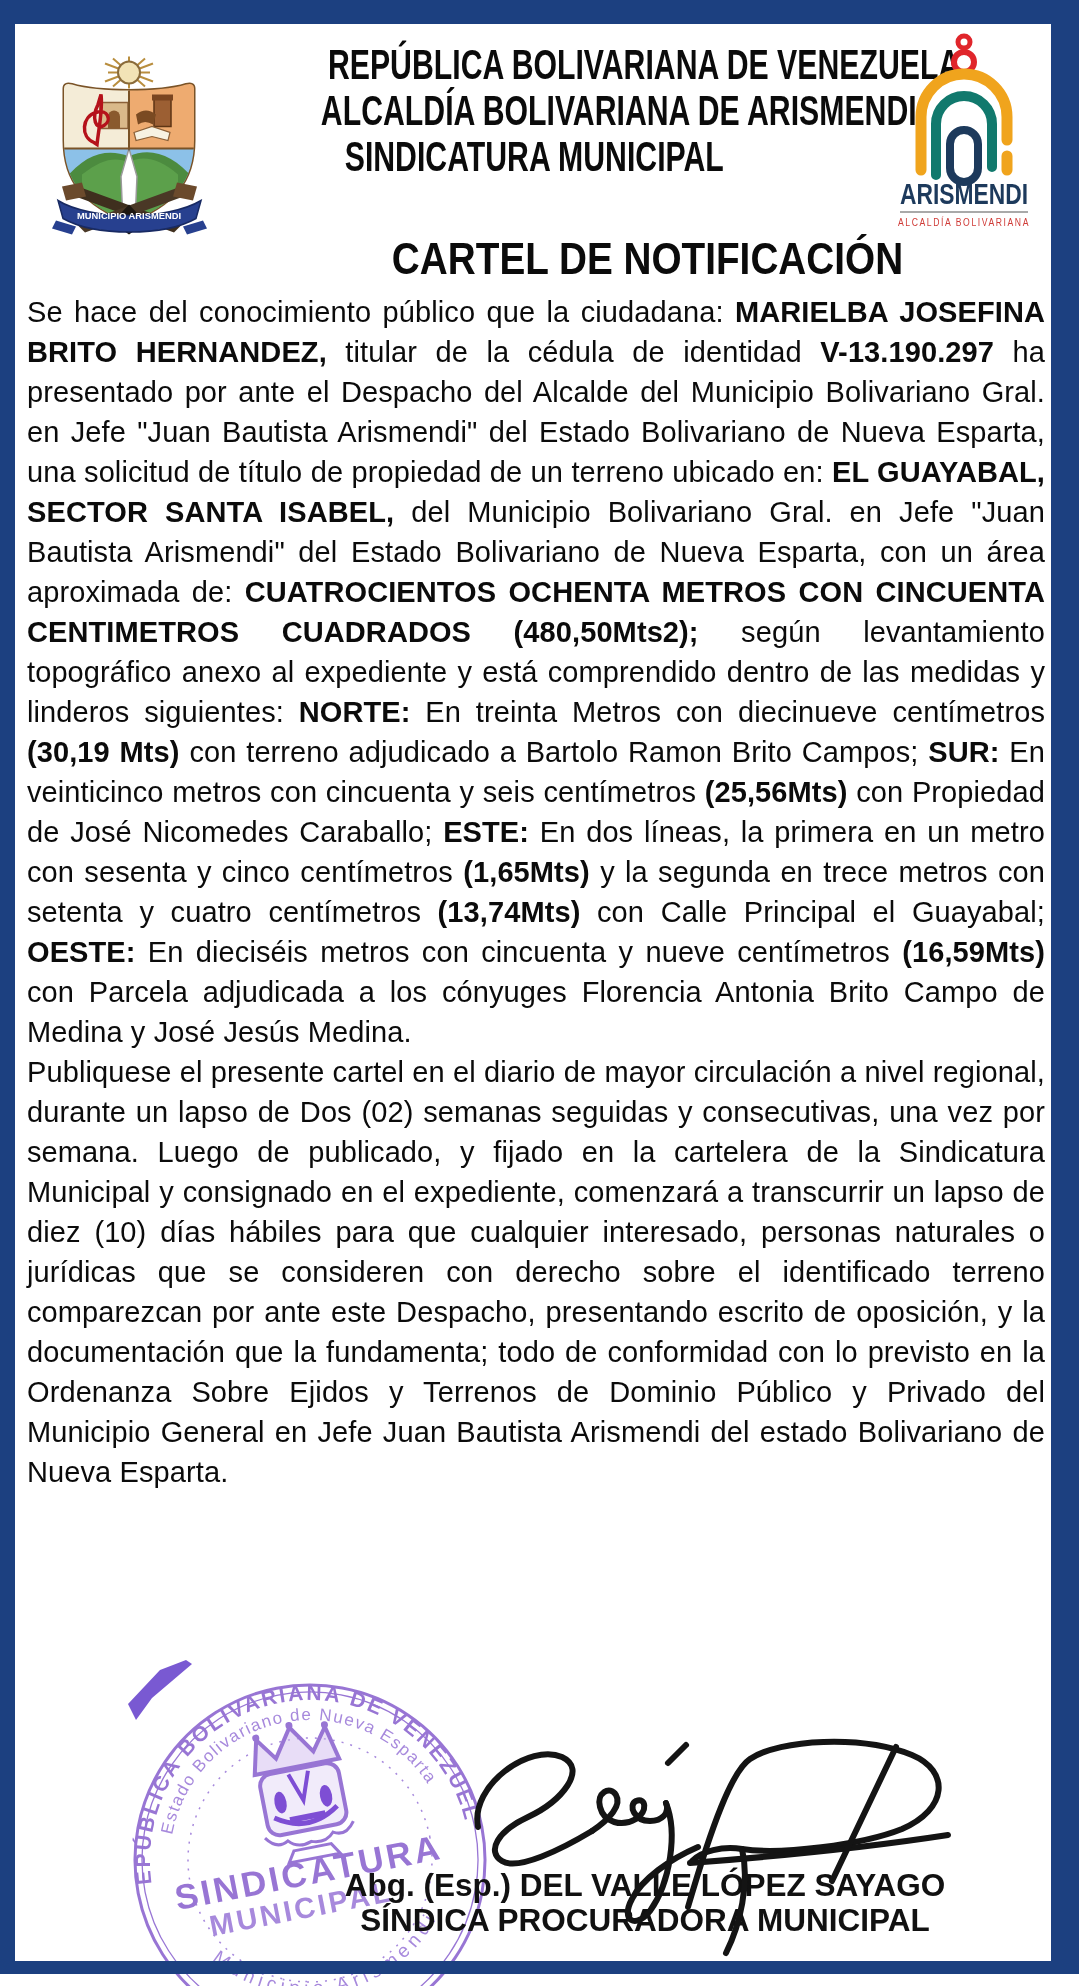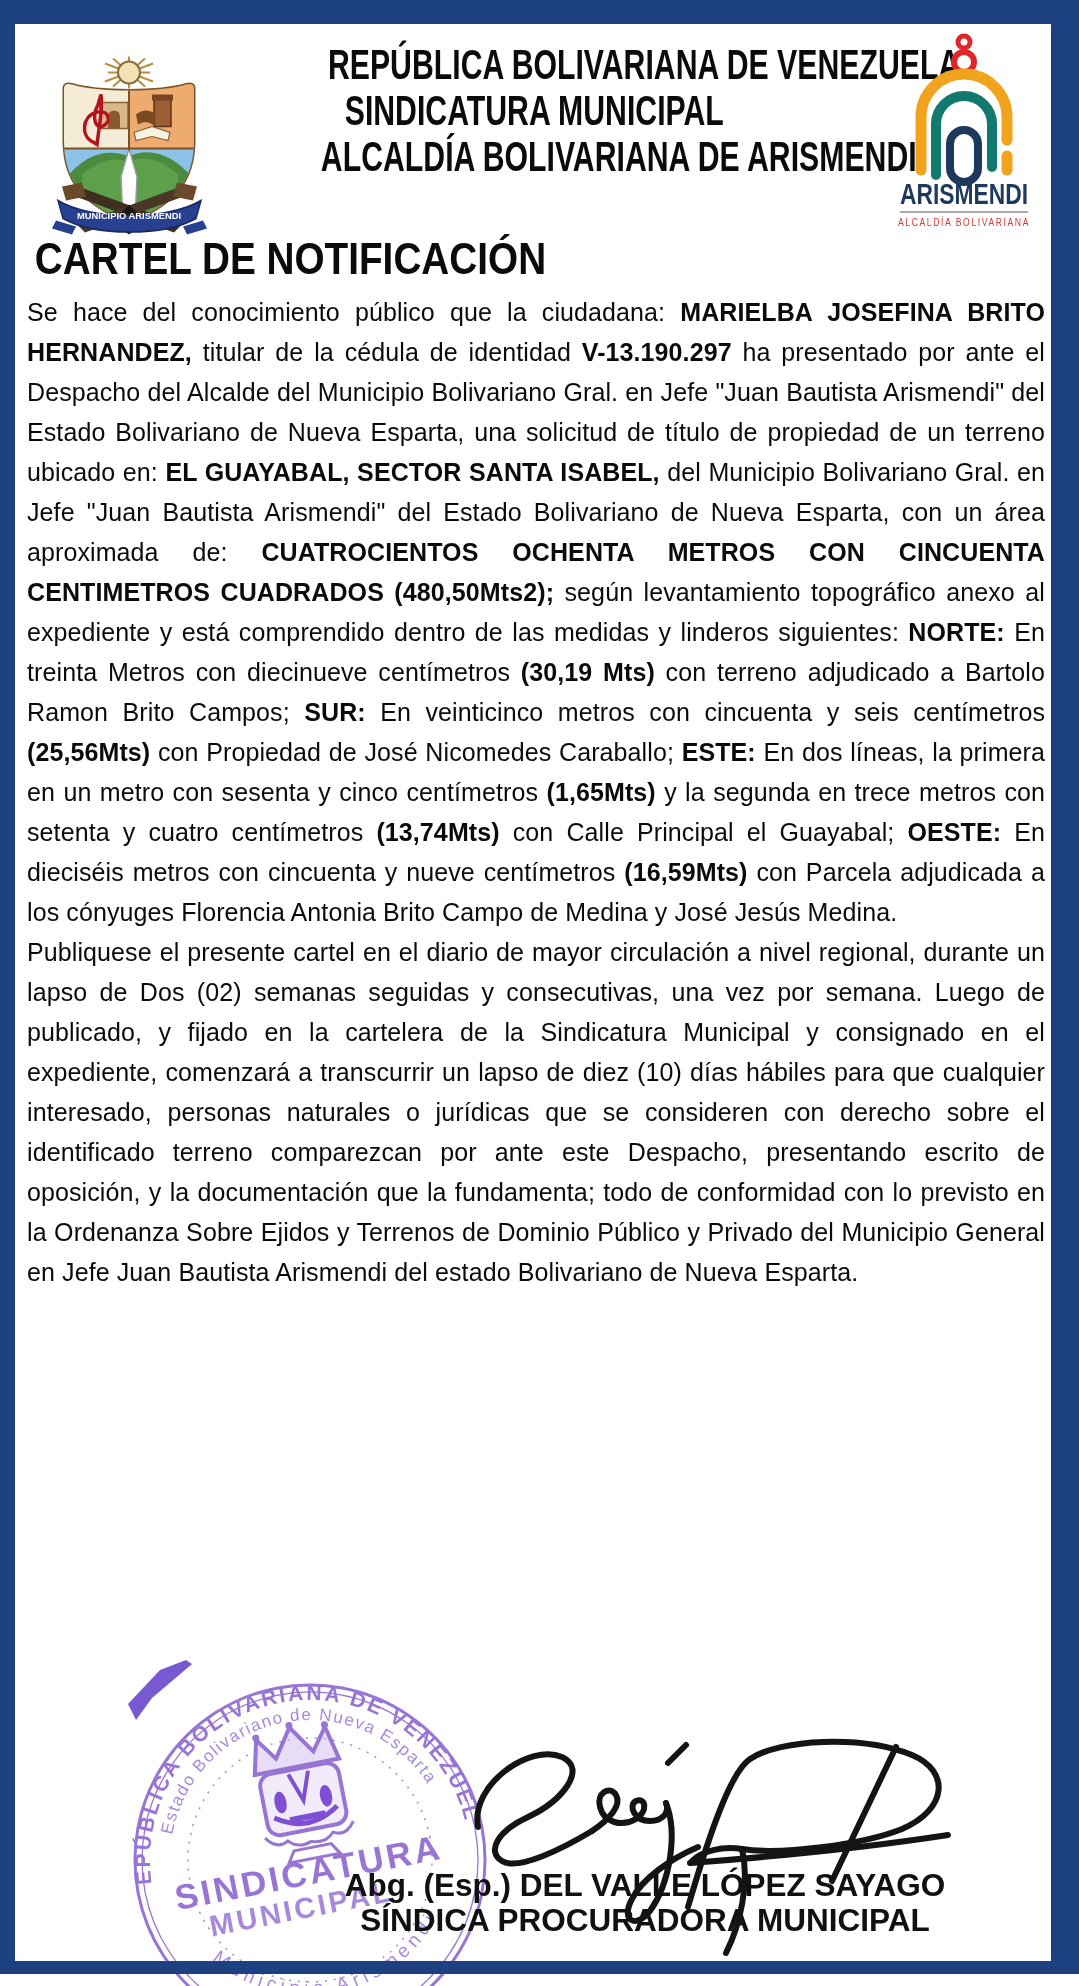"SINDICATURA MUNICIPAL" div.hline { order: before "ALCALDÍA BOLIVARIANA DE ARISMENDI" -> after "ALCALDÍA BOLIVARIANA DE ARISMENDI" }
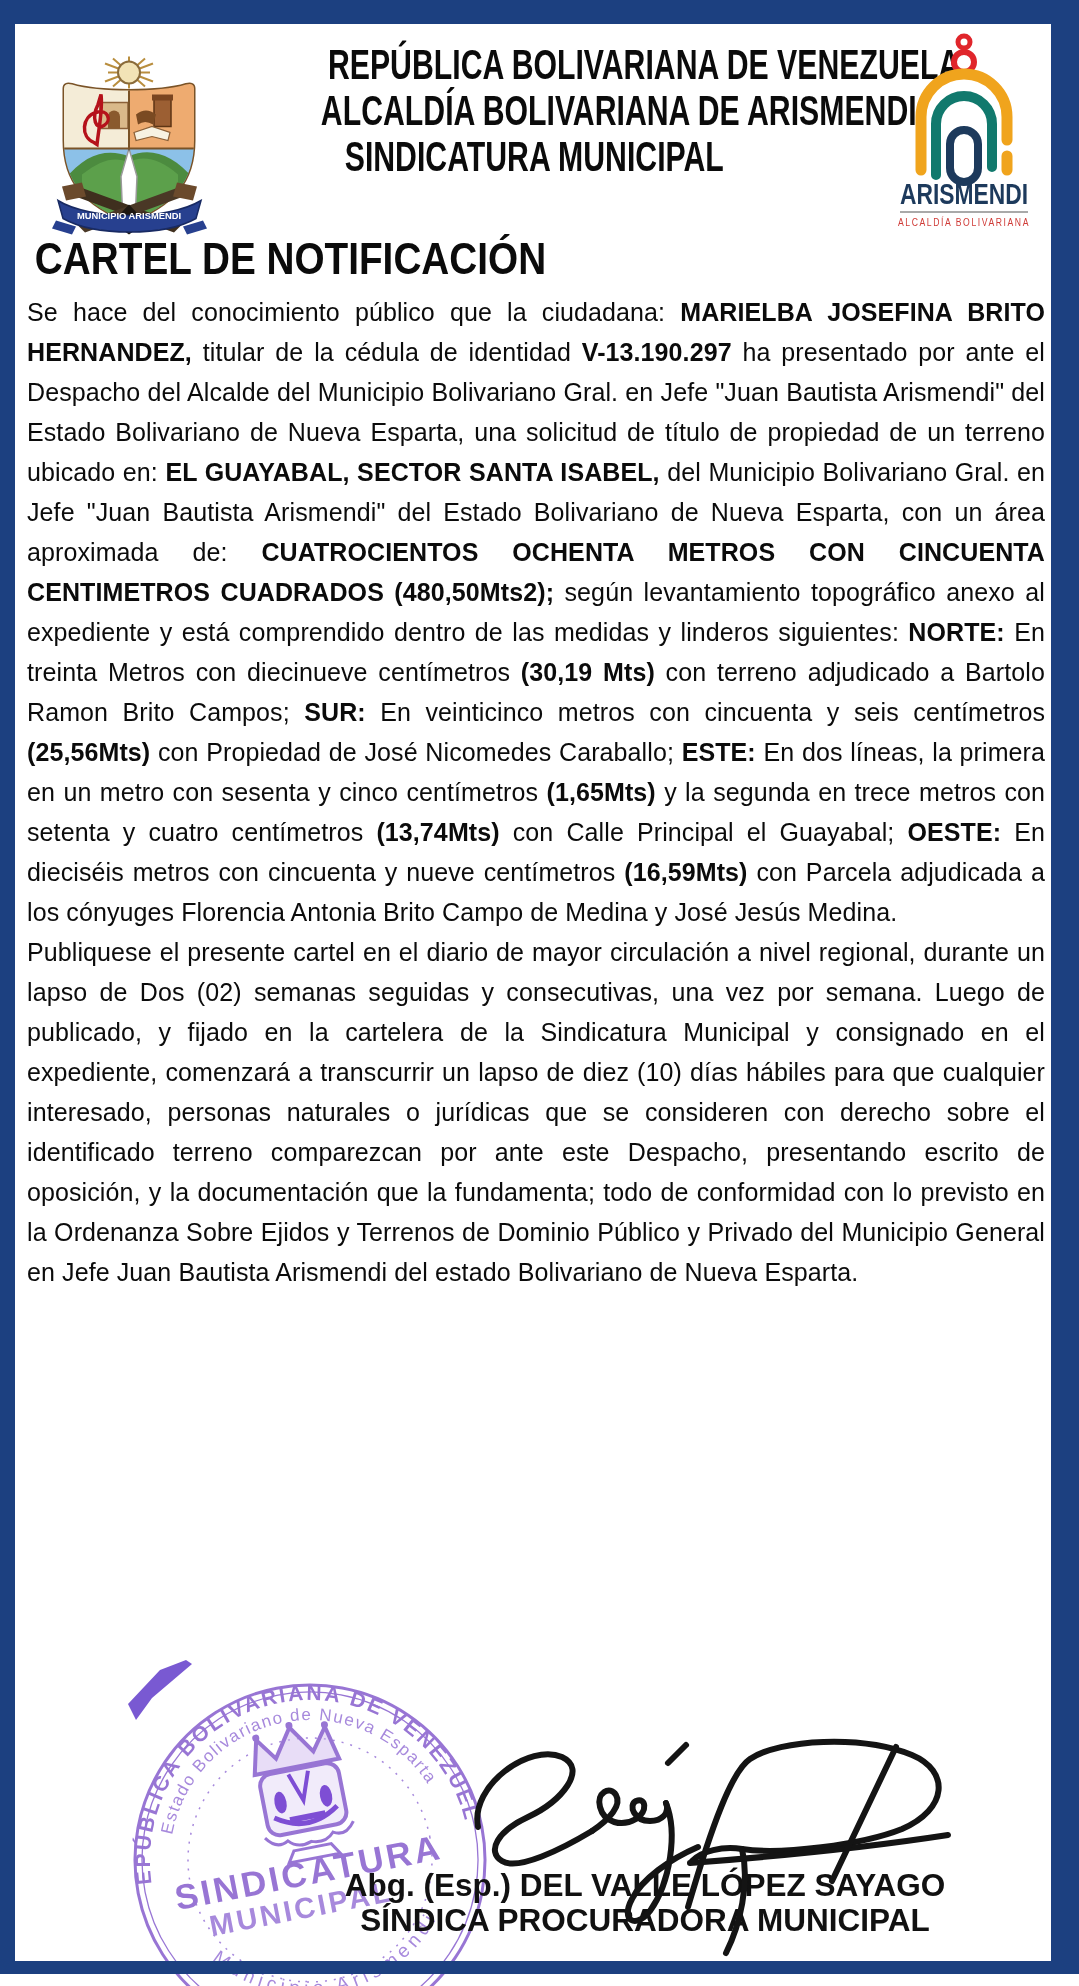"CARTEL DE NOTIFICACIÓN" .title-row { text-align: left -> right }
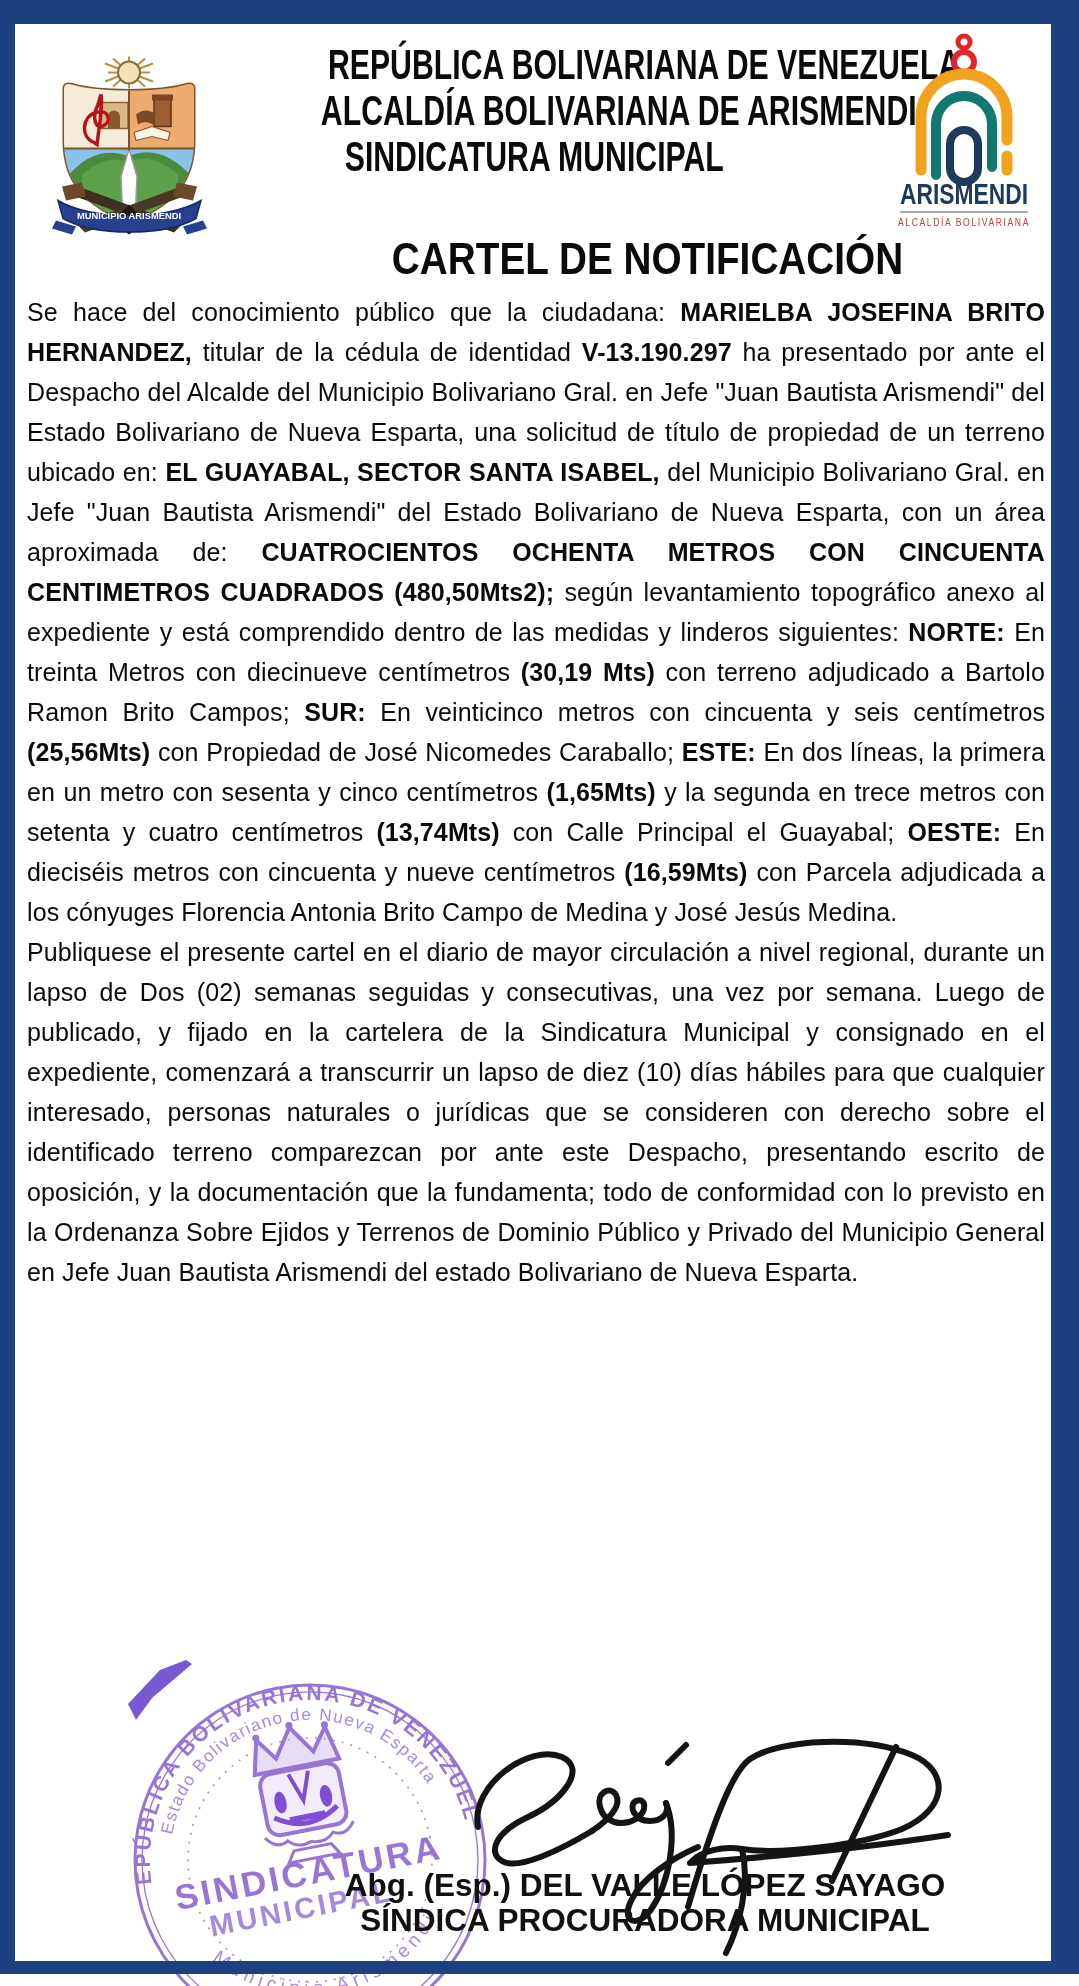"Se hace del conocimiento público" .notice { font-size: 25px -> 29px }
